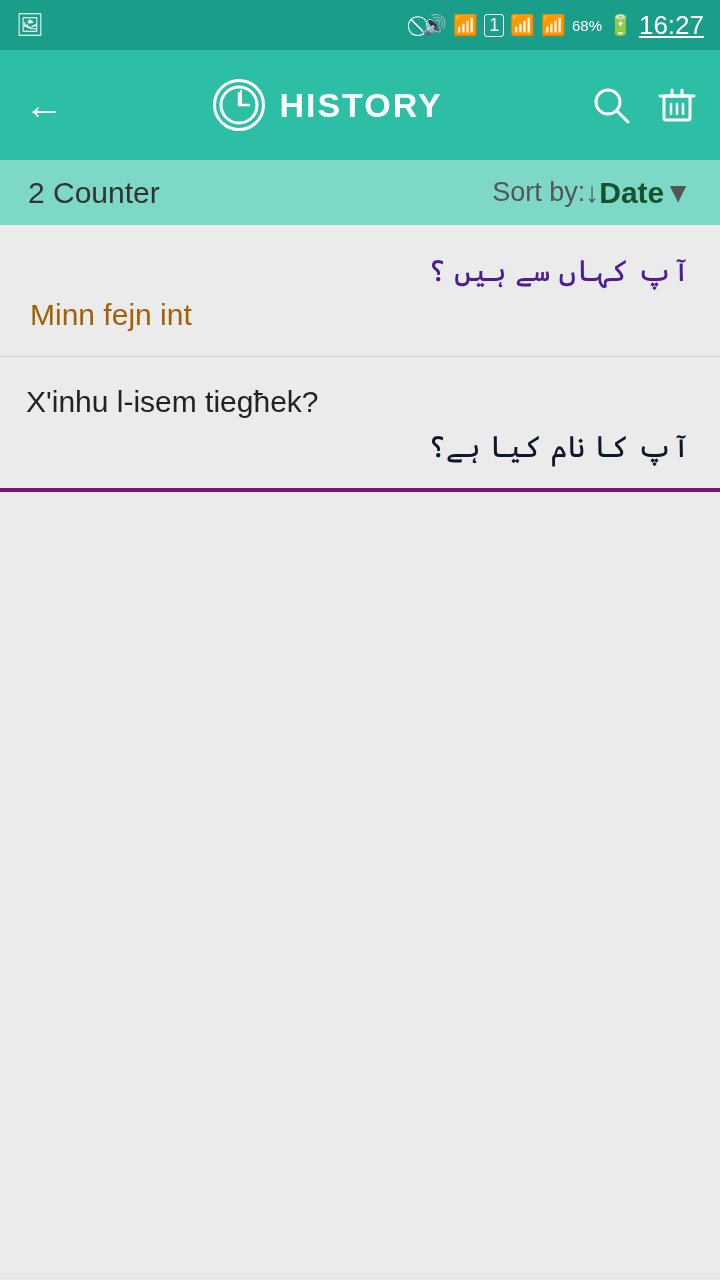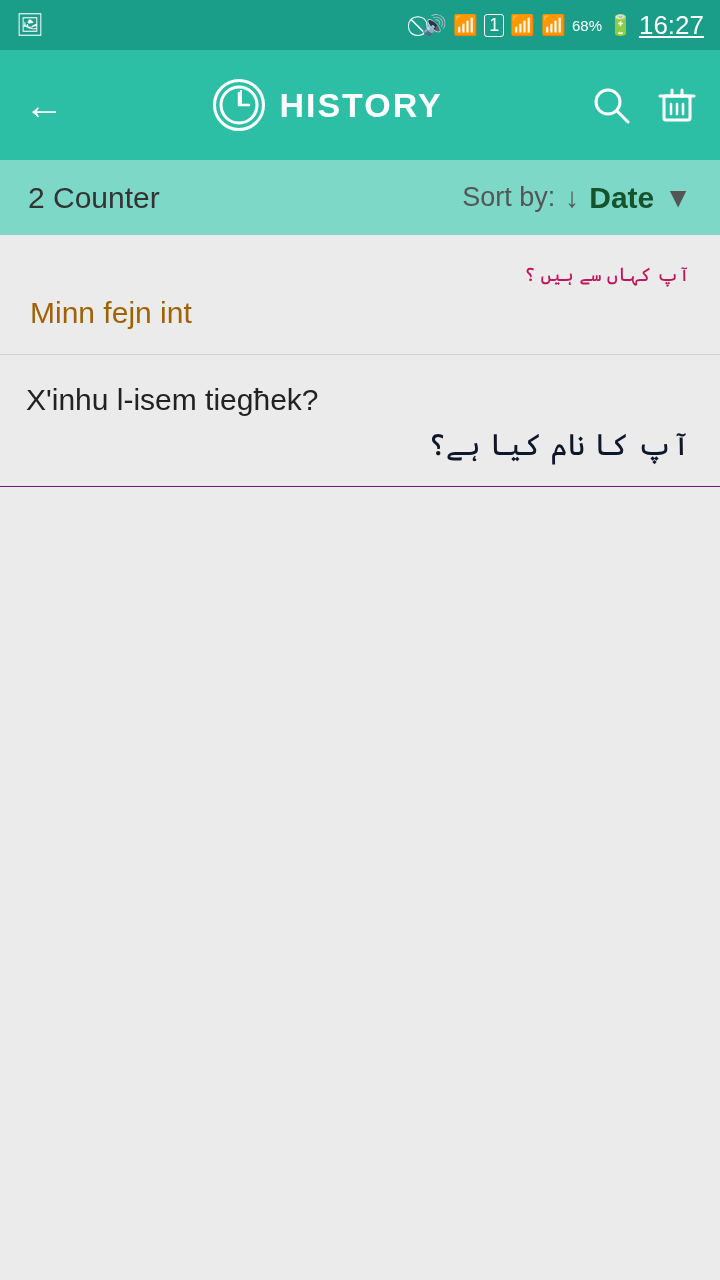"2 Counter" .filter-bar { height: 75px -> 65px }
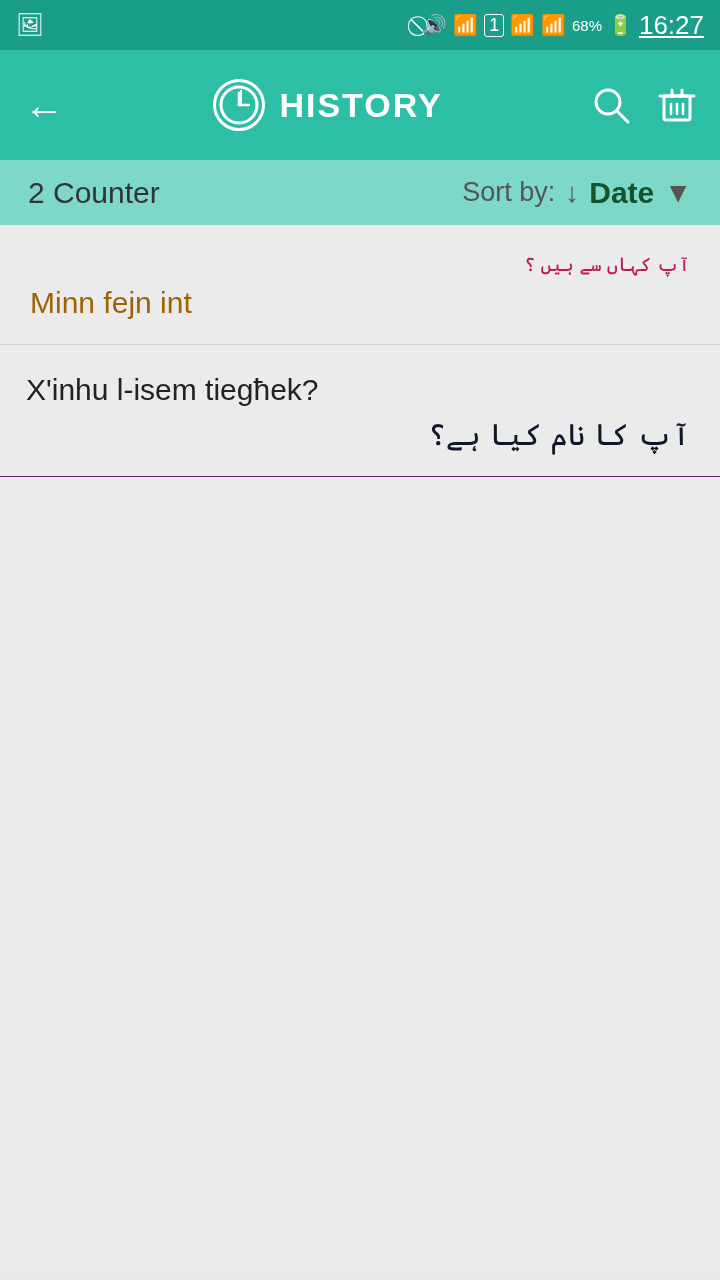"Sort by:" .sort-section { gap: 10px -> none }
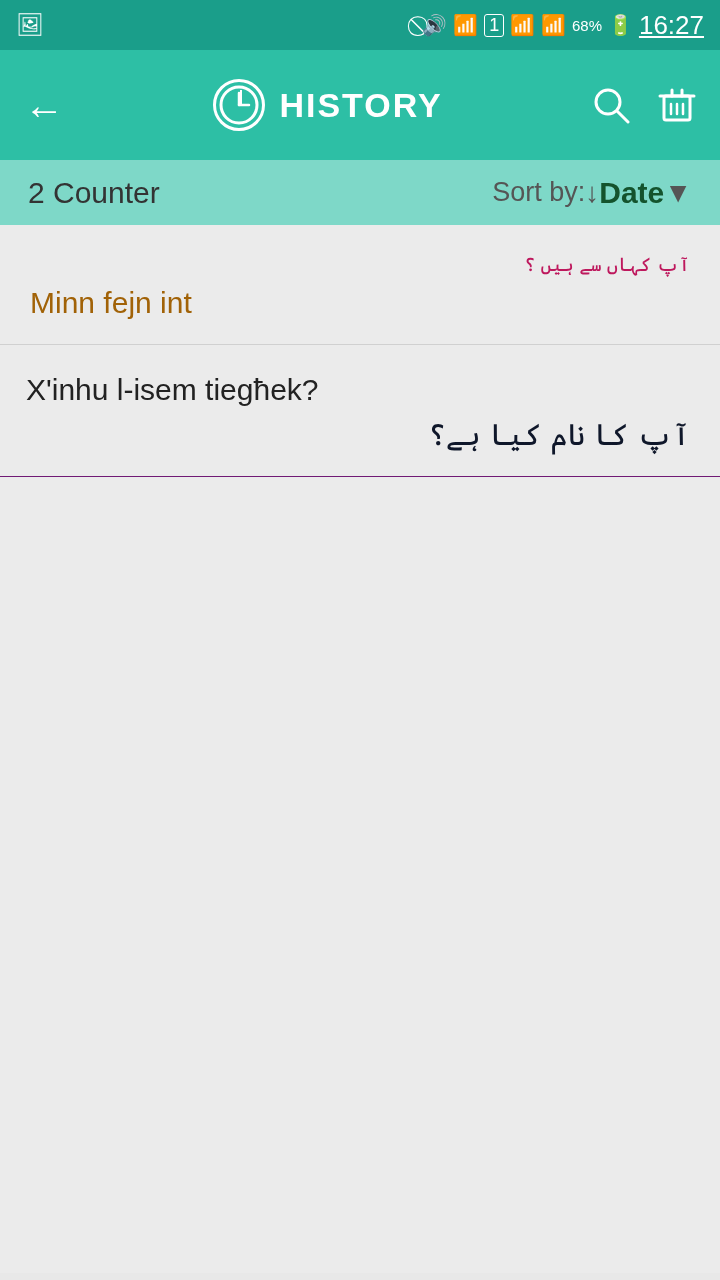"آپ کہاں سے ہیں ؟" .msg-right-text { color: #be185d -> #4c1d95; font-size: 19px -> 30px }
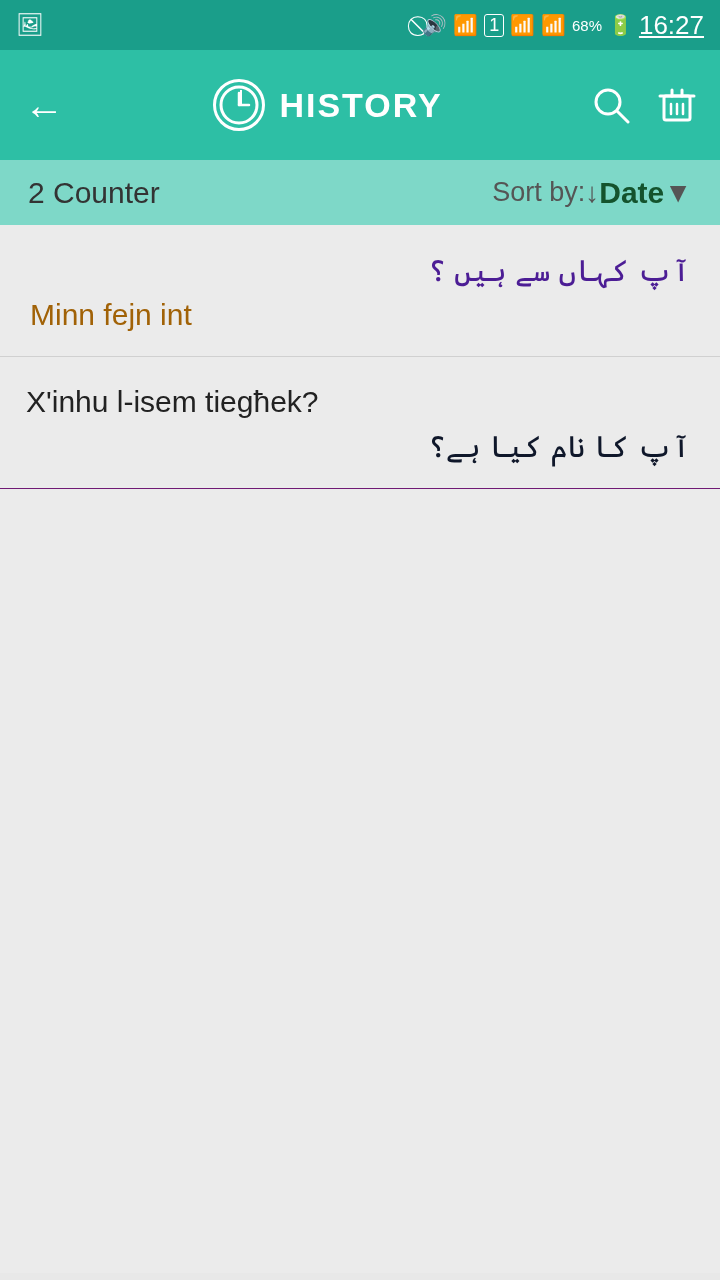"X'inhu l-isem tiegħek?" .history-item:last-child { border-bottom: 1px solid #701a75 -> 4px solid #701a75 }
